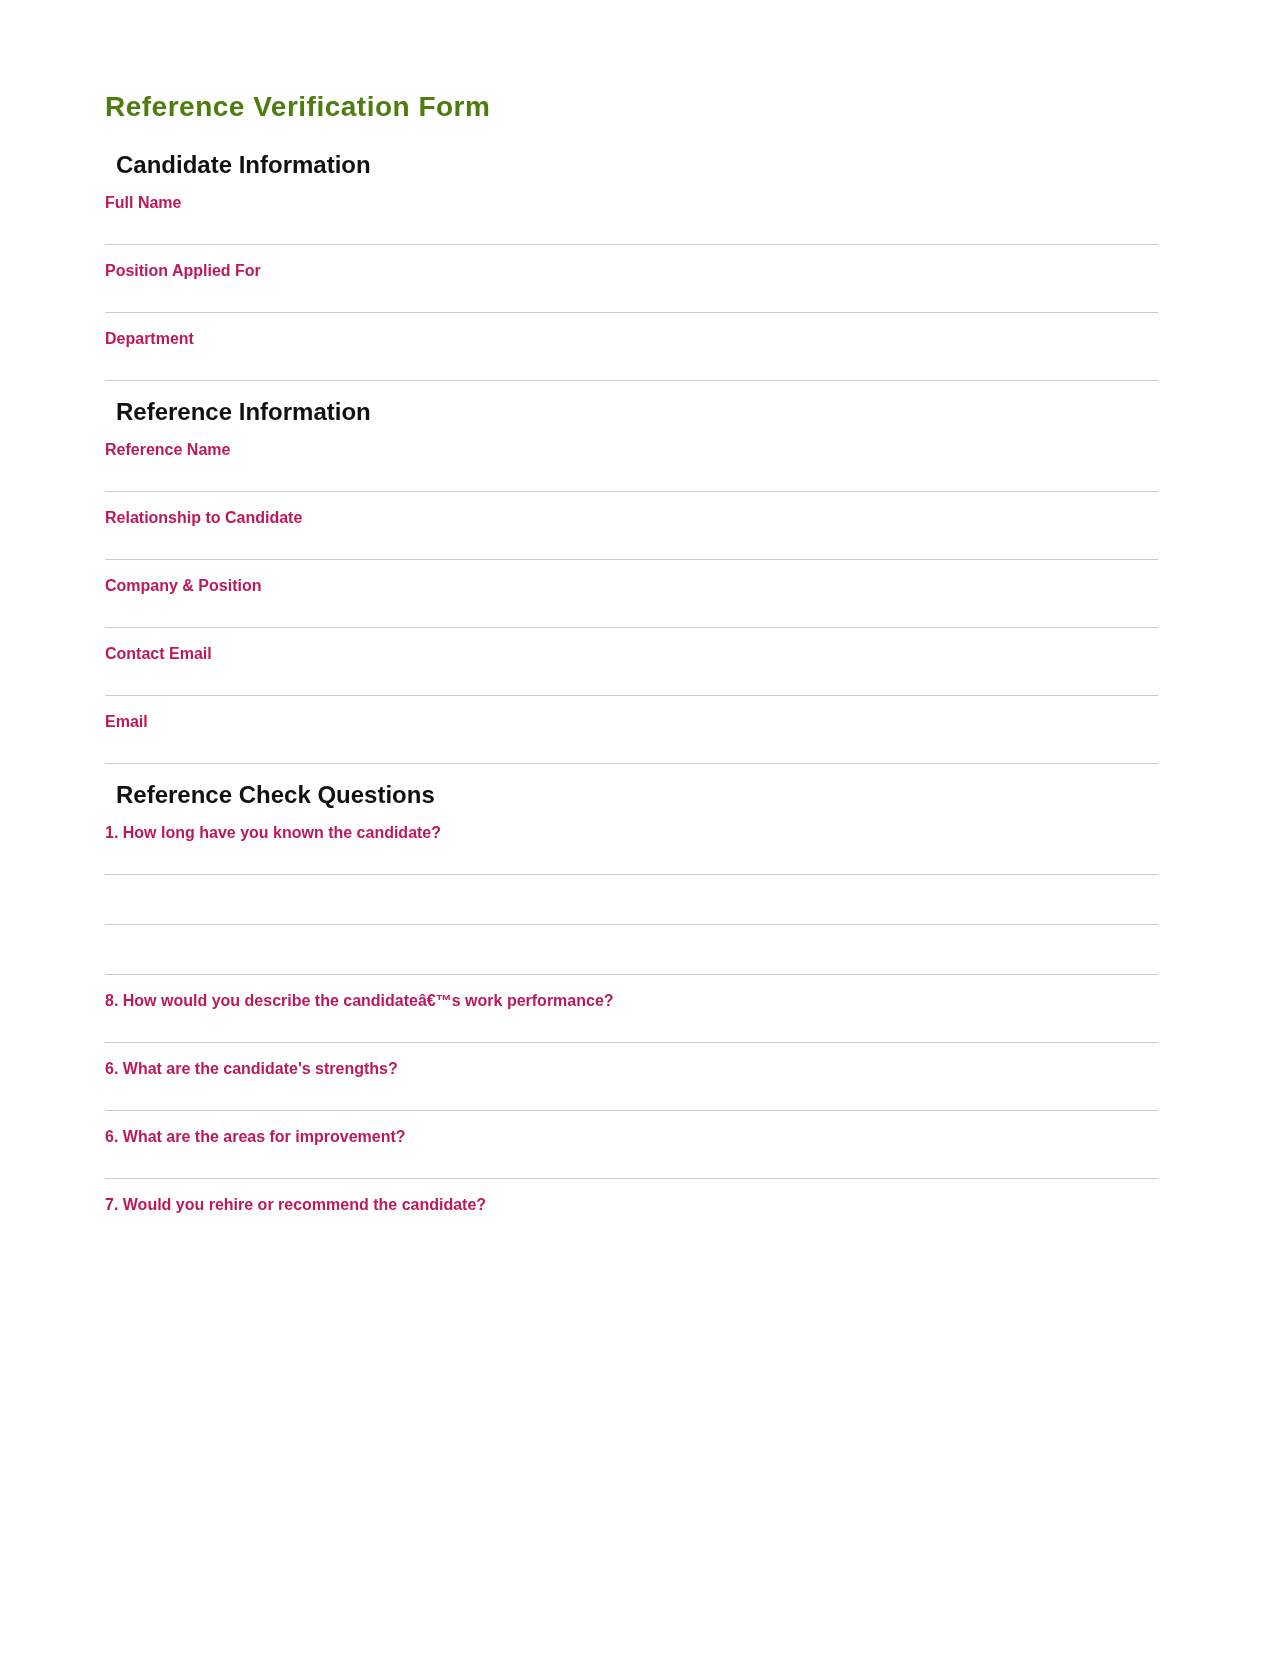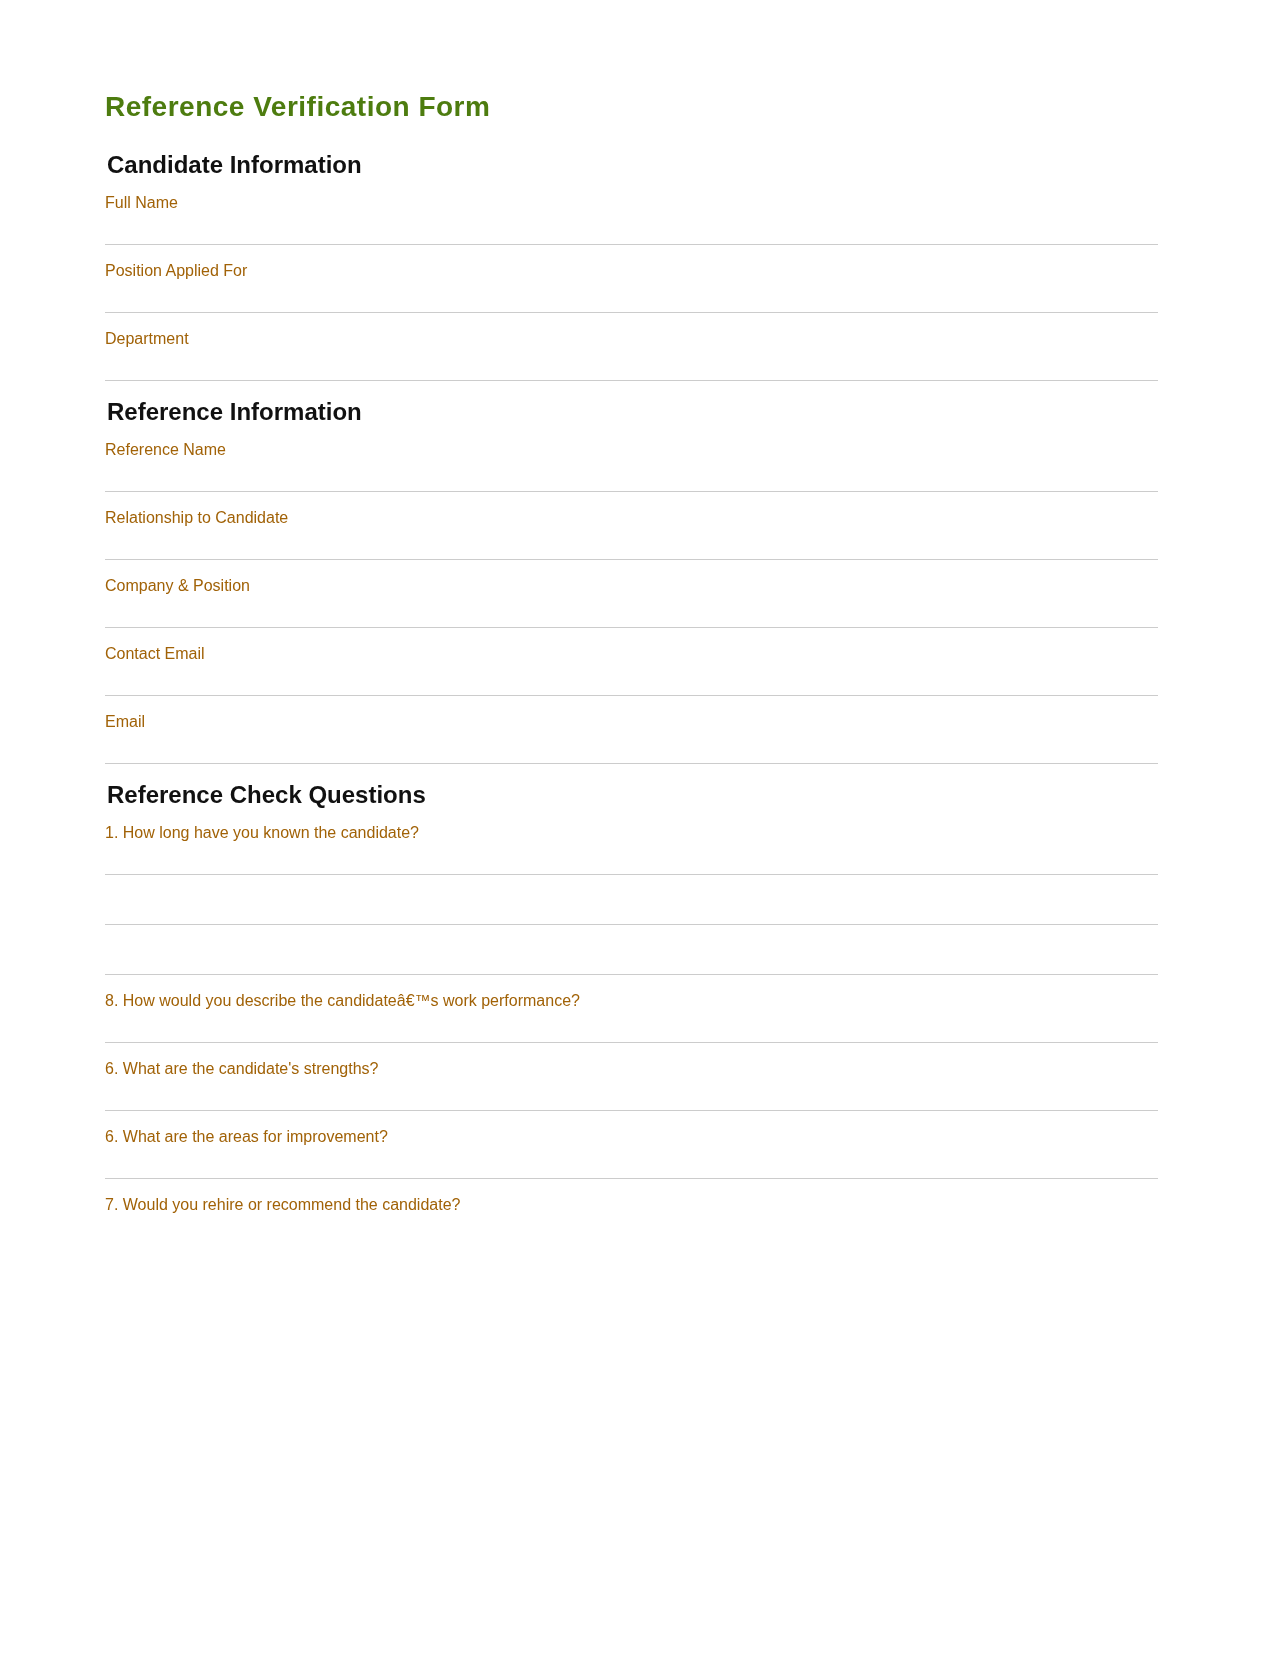"Candidate Information" .section-title { margin: 0 0 15px 2px -> 0 0 15px 11px }
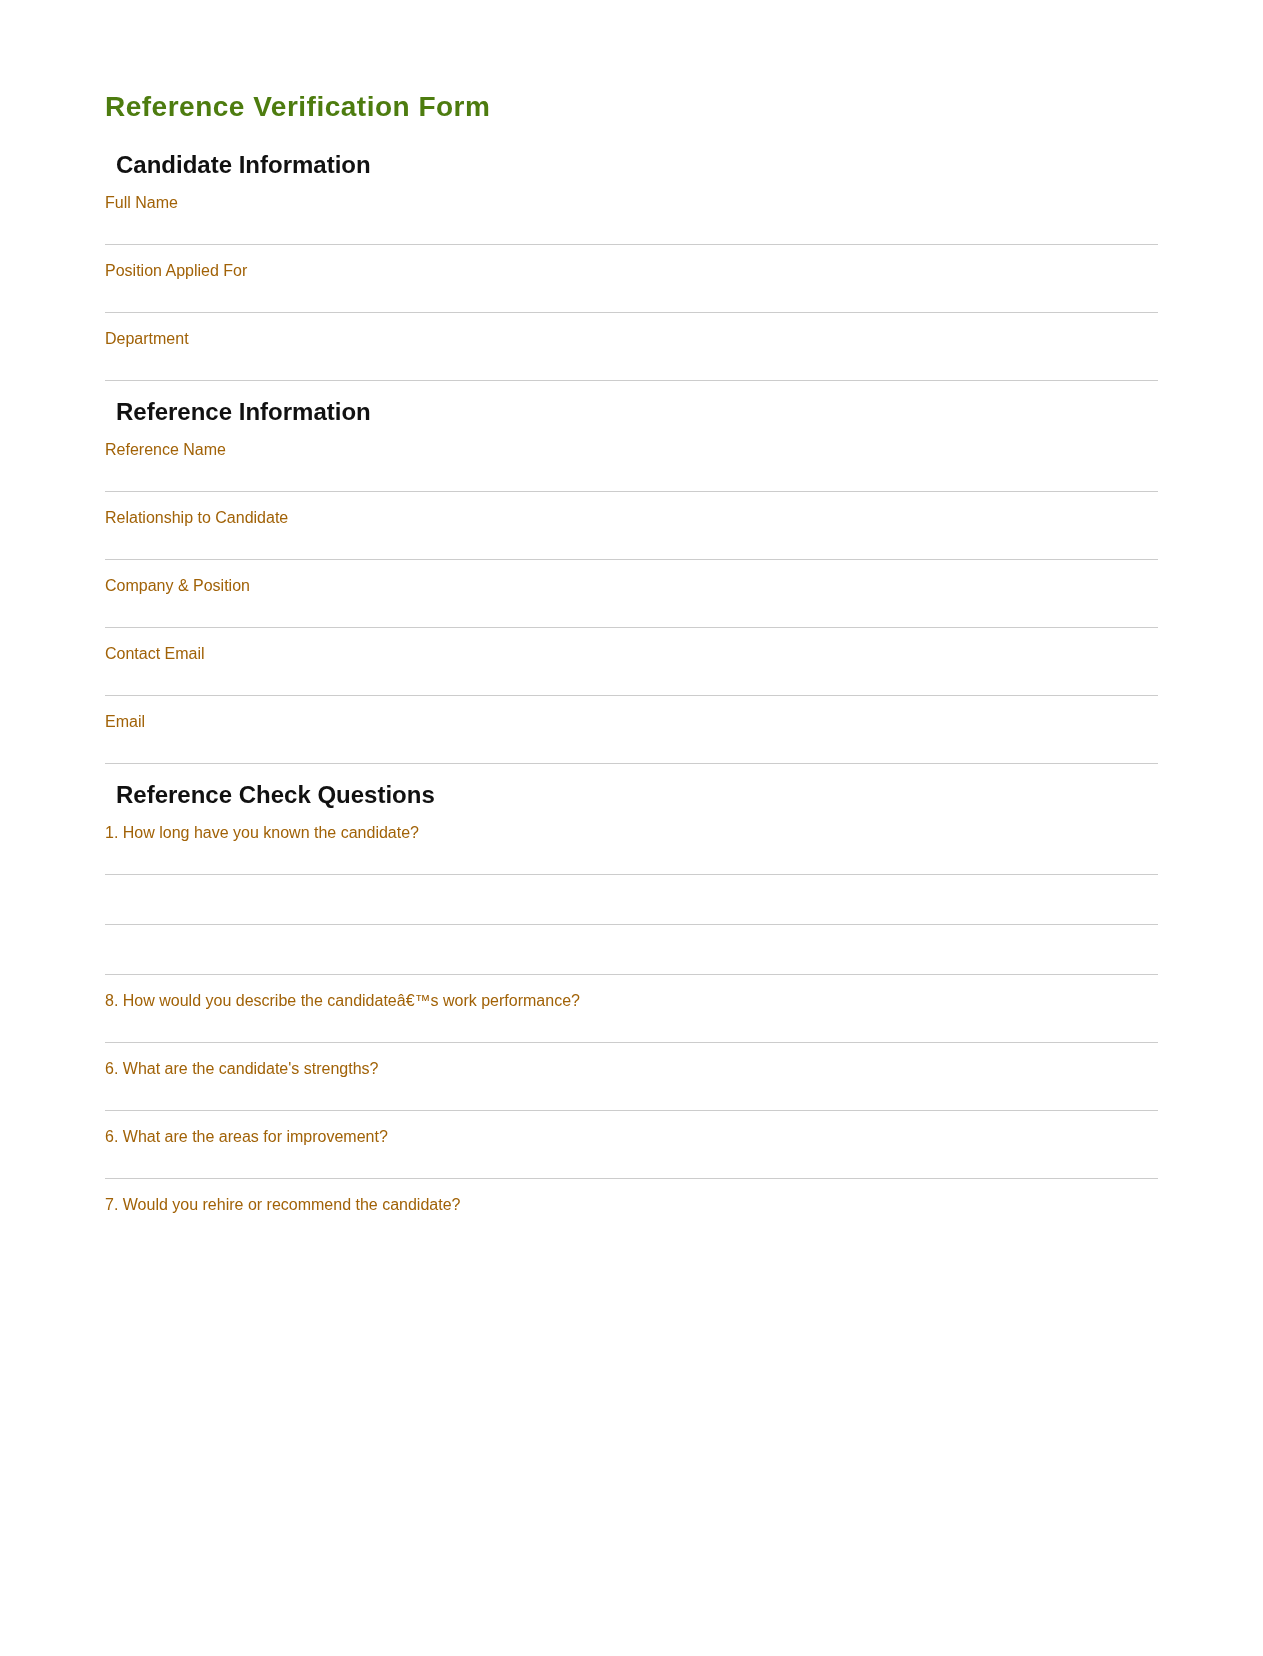"Full Name" .field-label { color: #a16207 -> #be185d; font-weight: normal -> bold }
